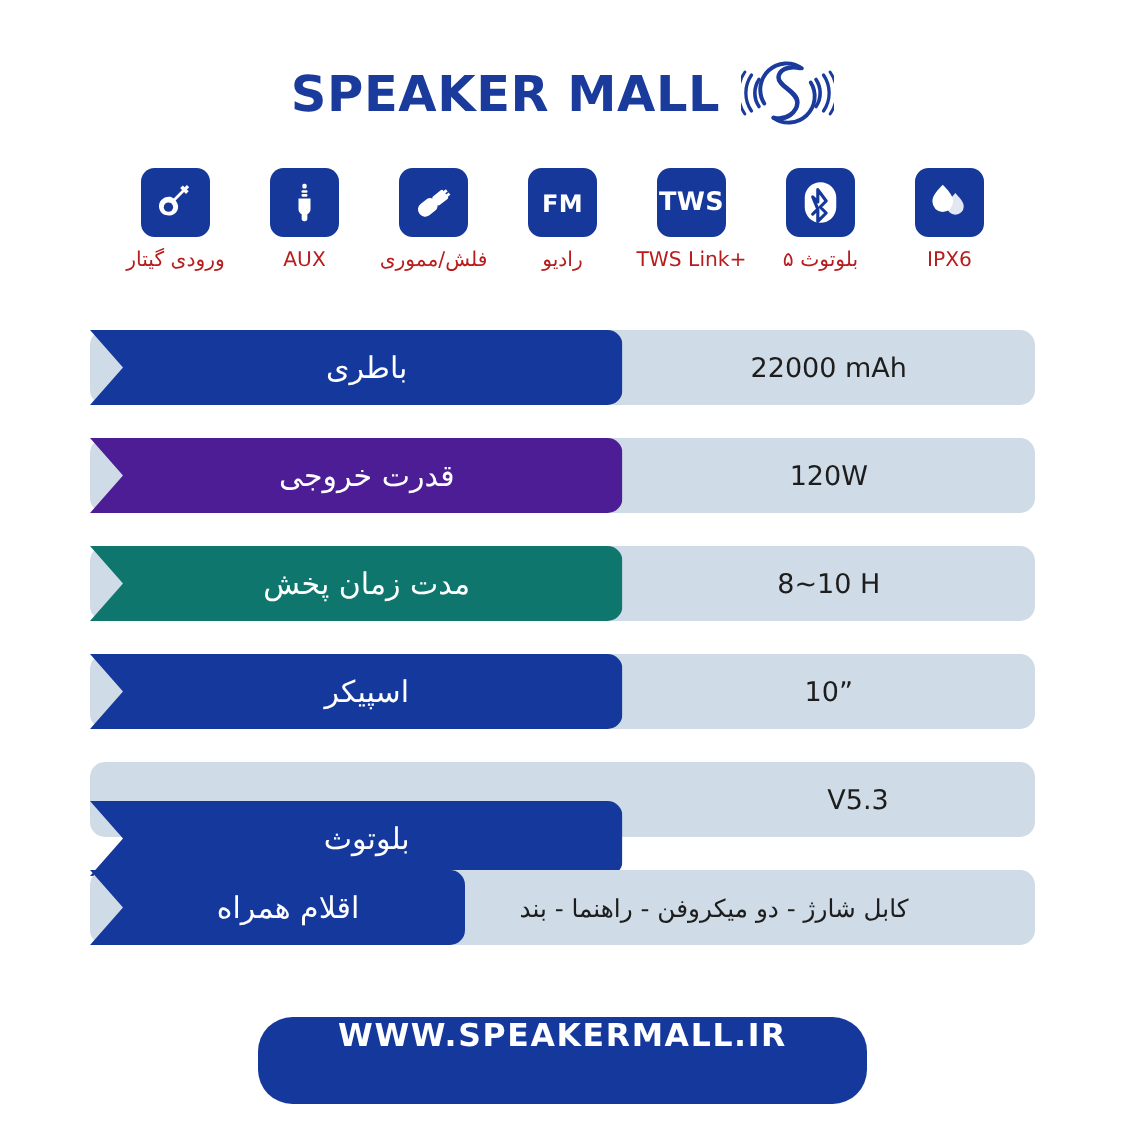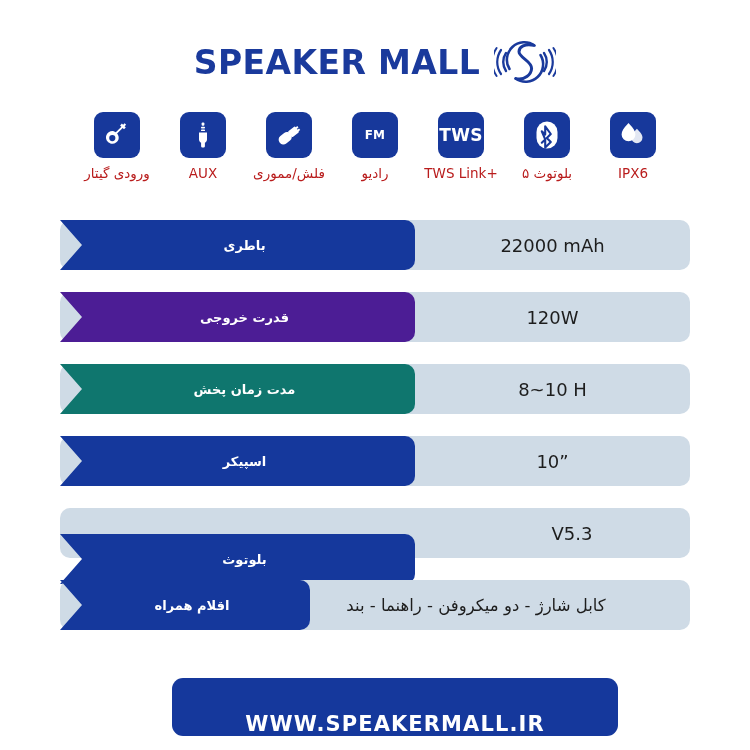"FM" .tile-text { font-size: 12px -> 16px }
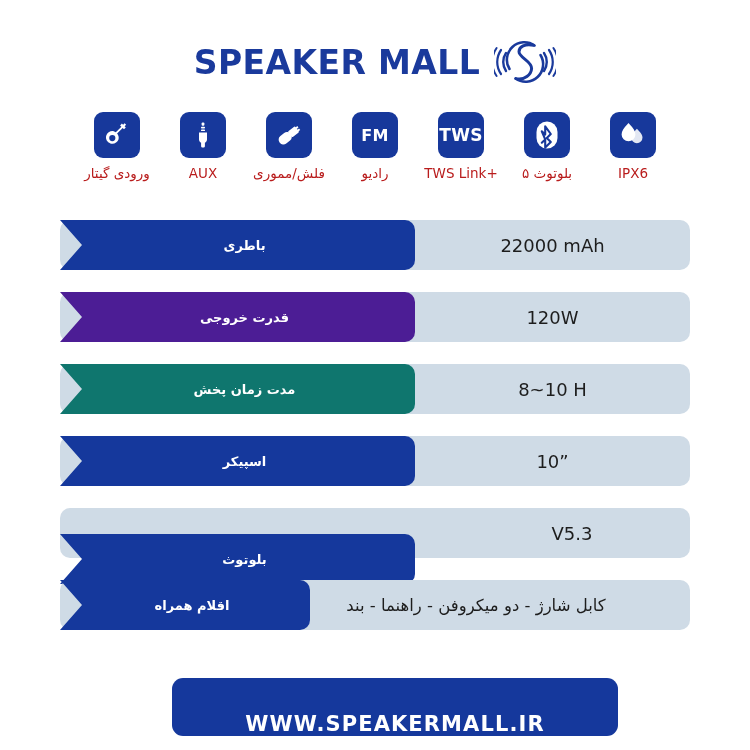"باطری" .spec-label { font-size: 13px -> 20px; font-weight: 700 -> 400 }
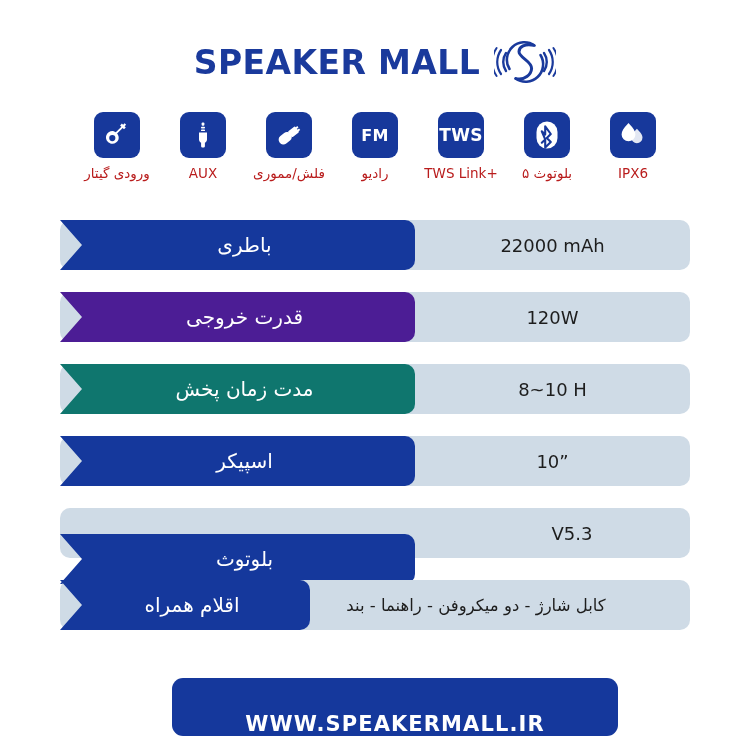"WWW.SPEAKERMALL.IR" .footer-btn { align-items: flex-end -> flex-start; border-radius: 11px -> 23px; width: 446px -> 406px }
